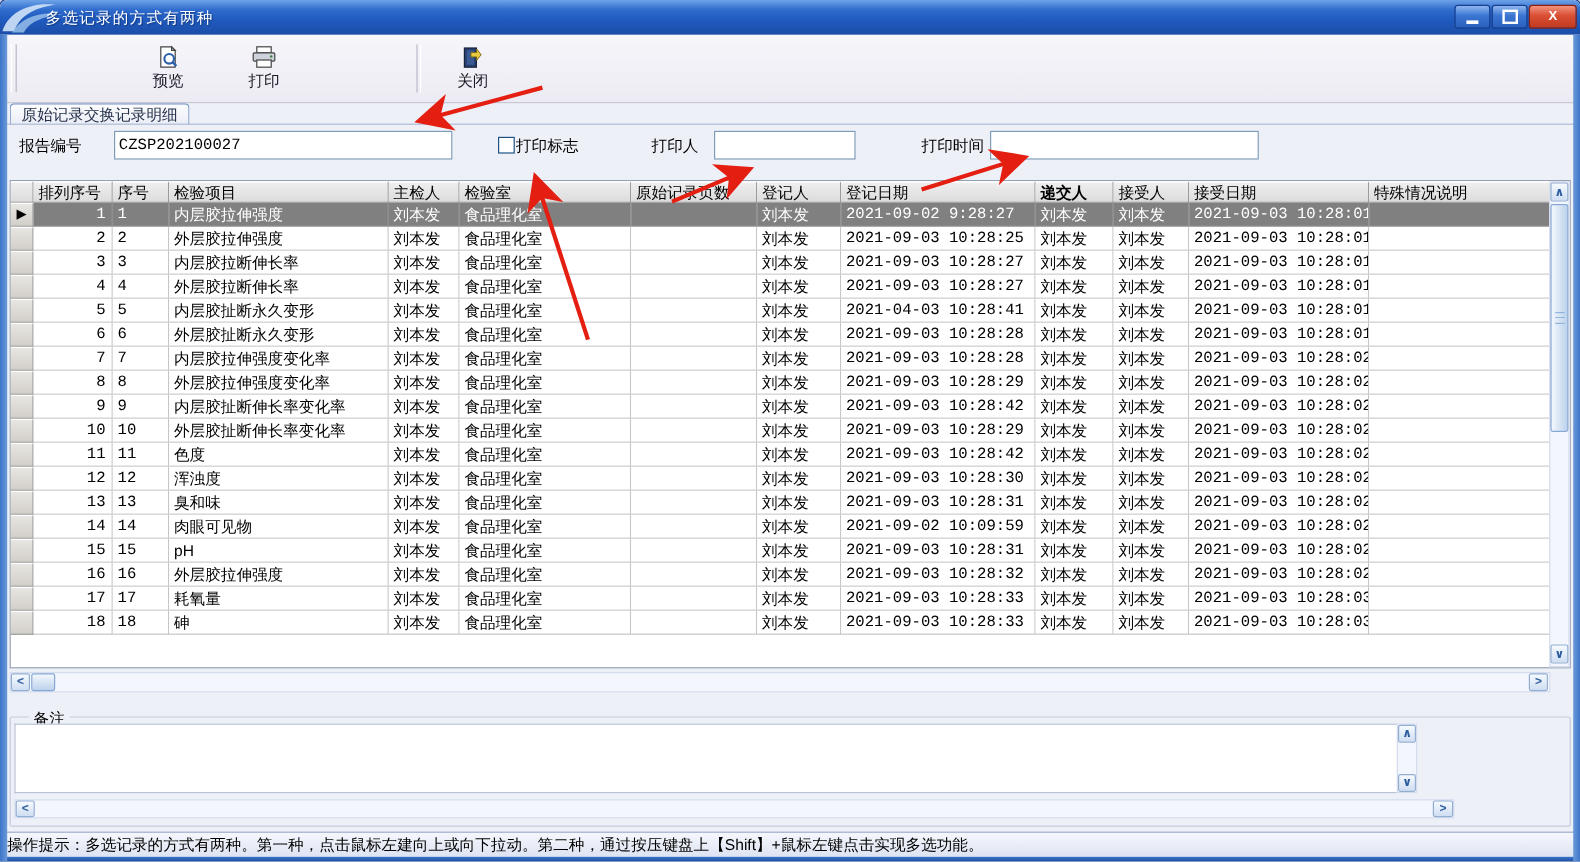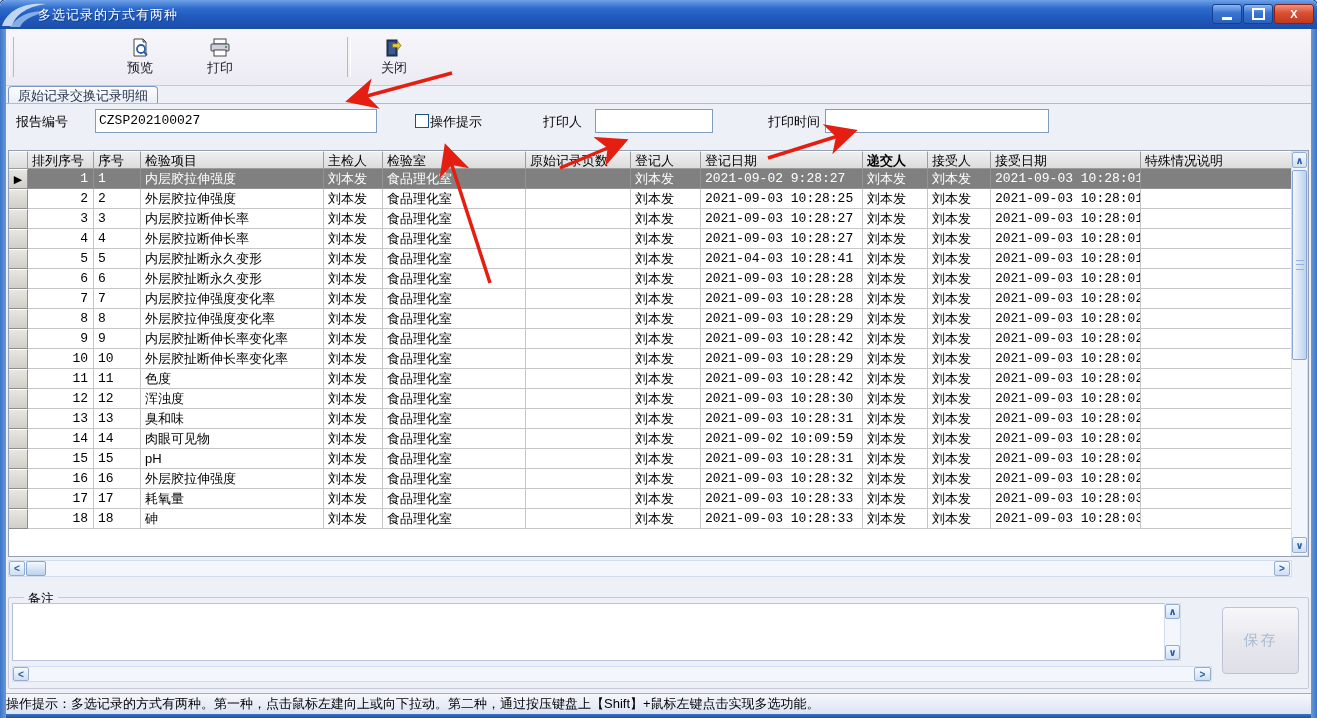"操作提示" div.abs { text: 操作提示 -> 打印标志 }
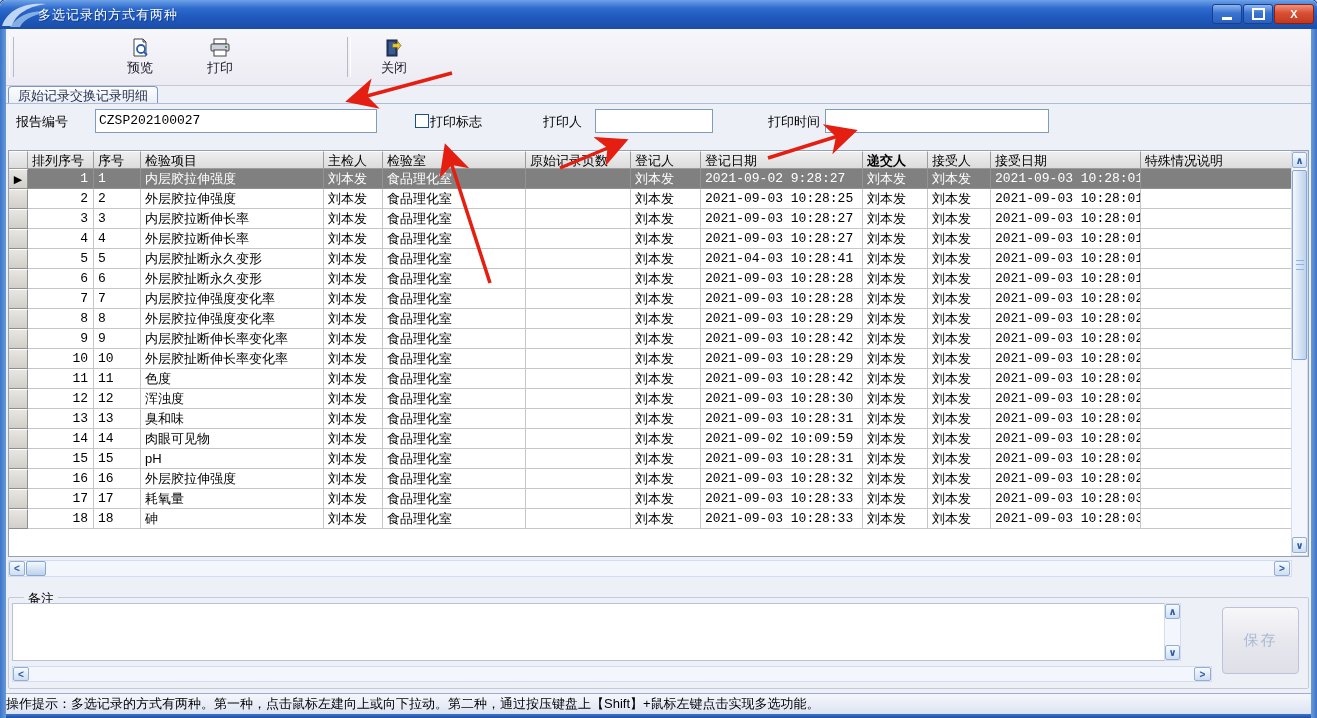"保存" div.abs { html: <div>保存</div> -> none }
